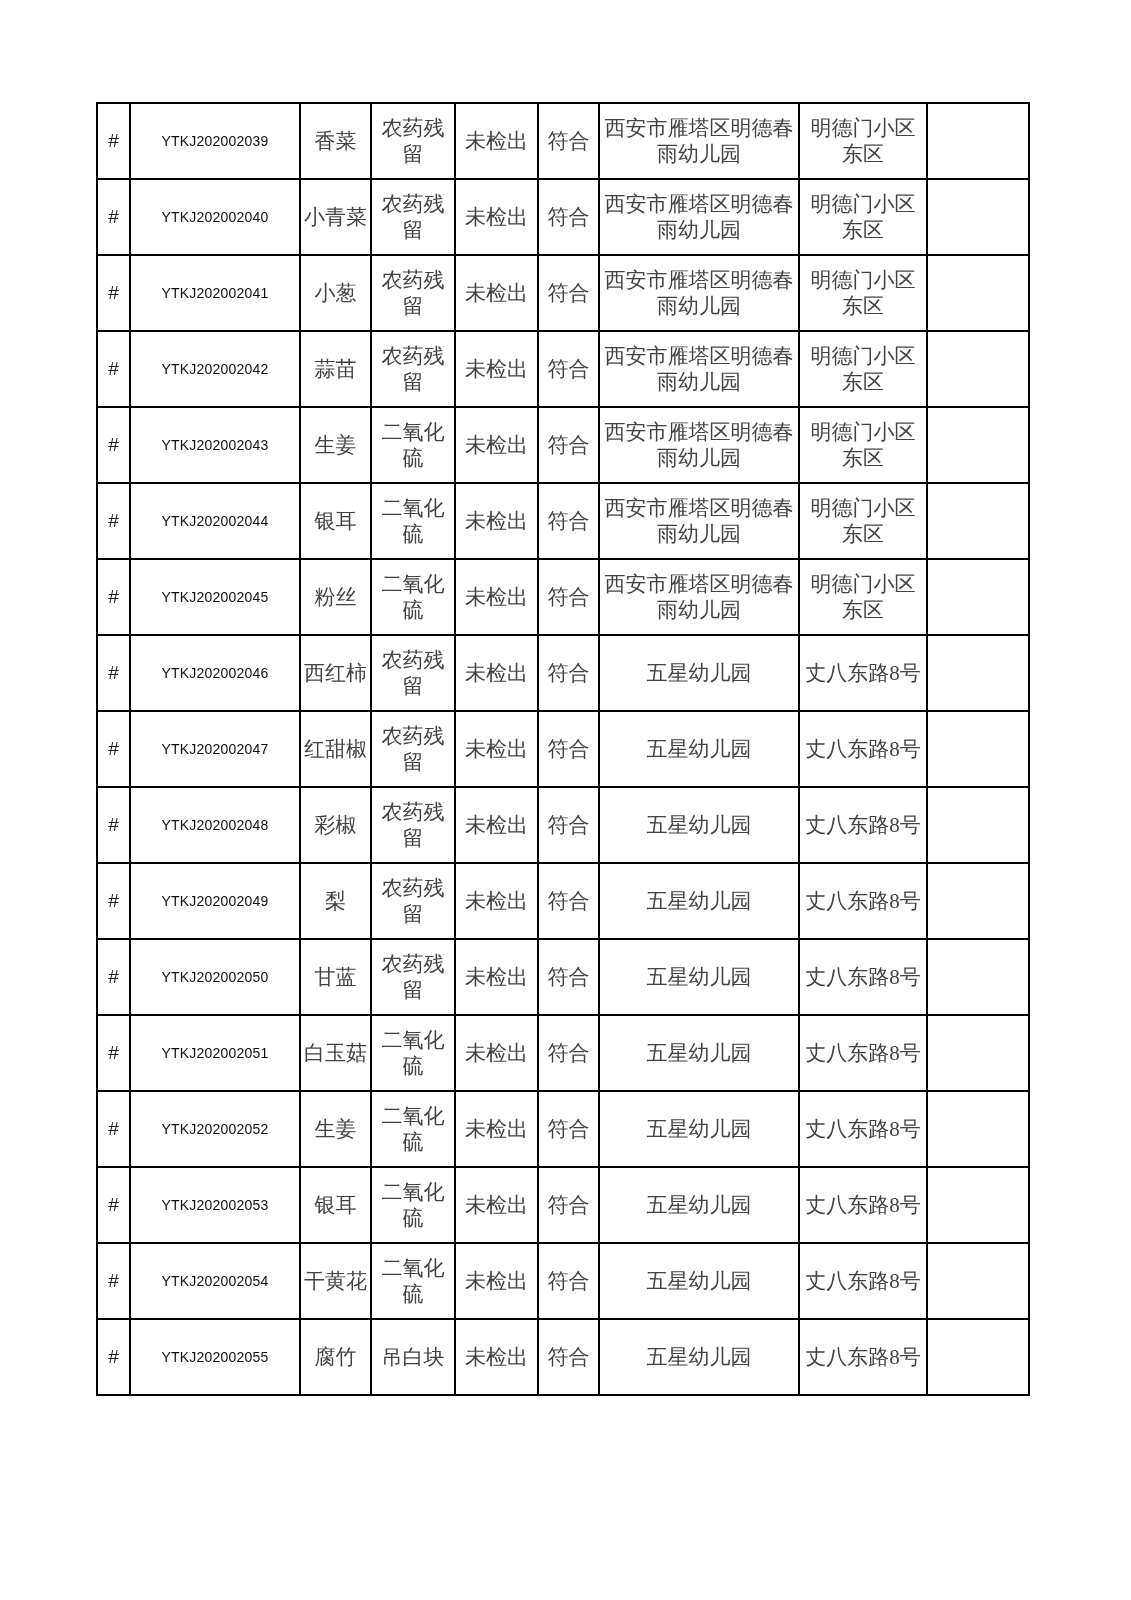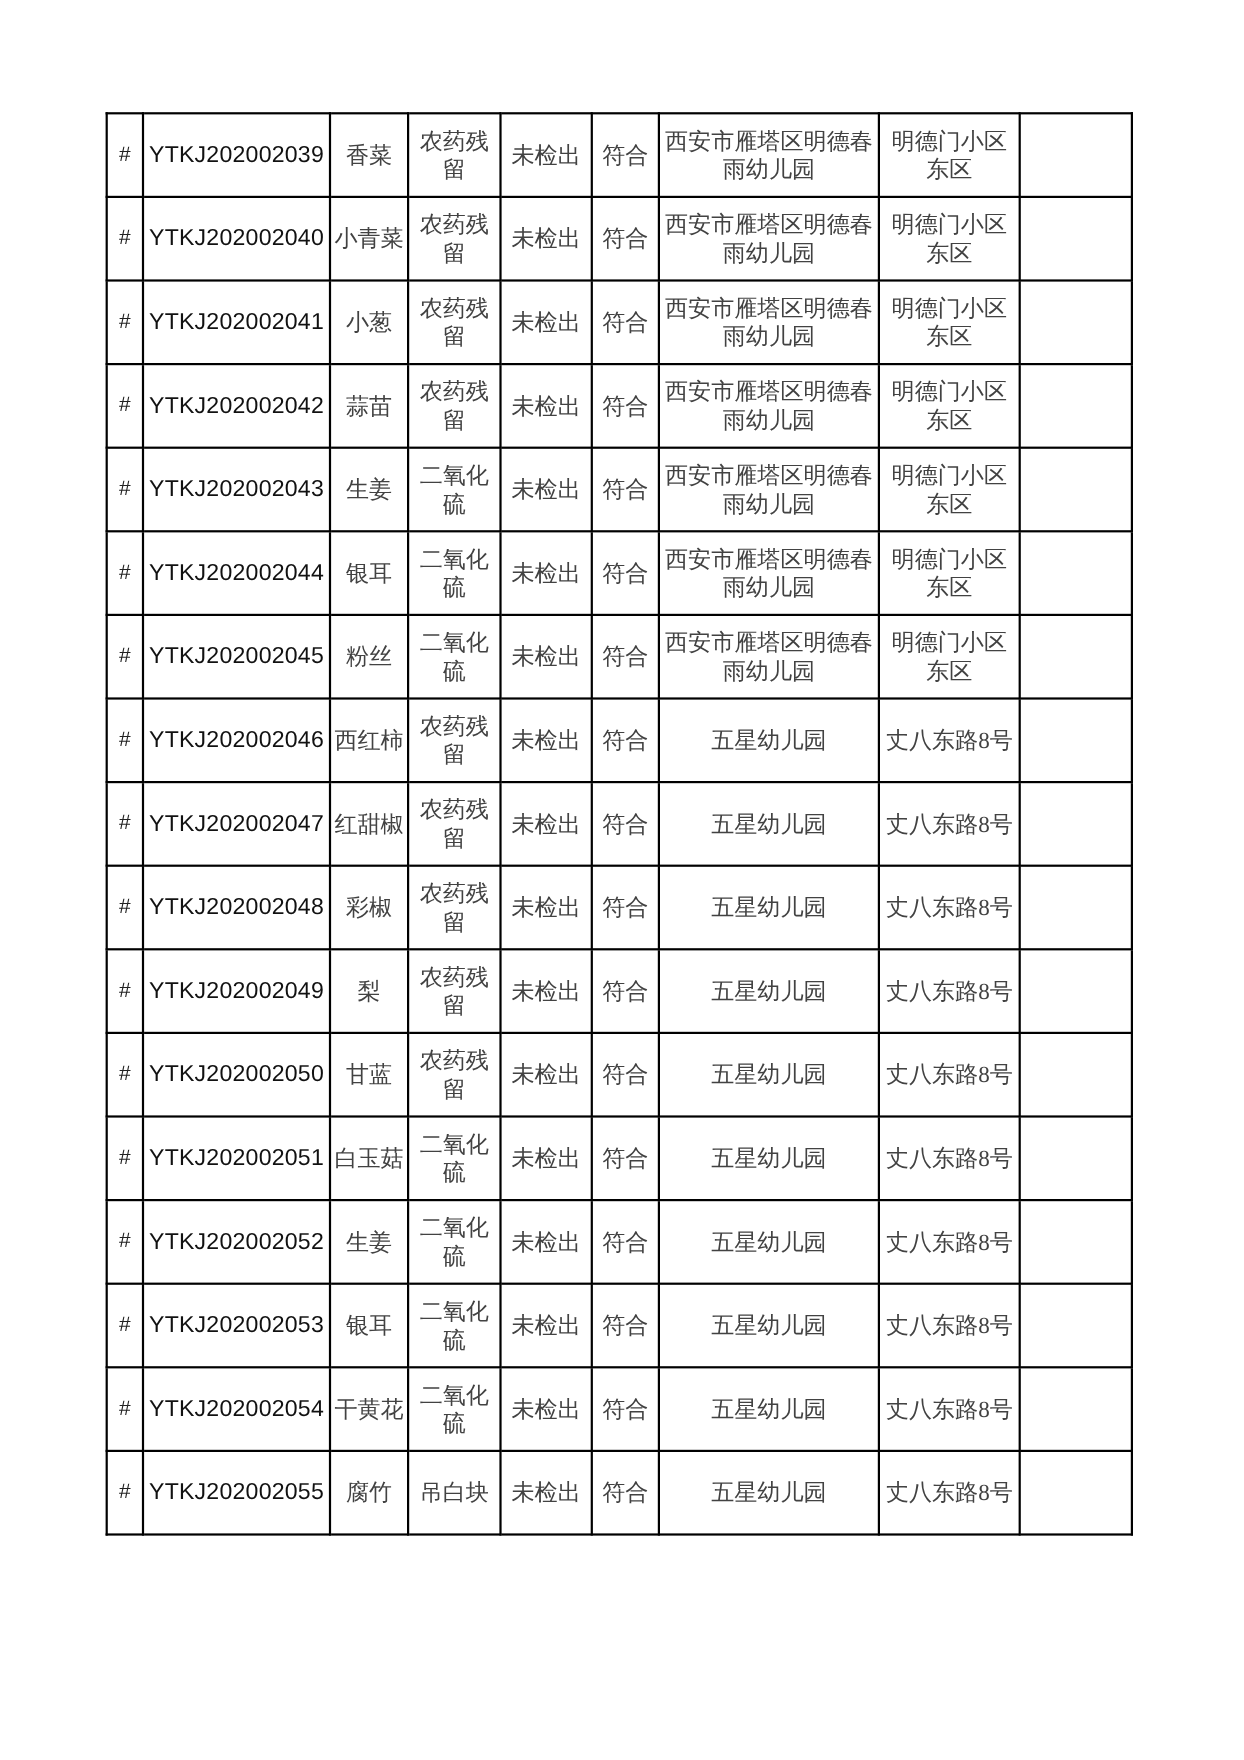"YTKJ202002039" td.c-id { font-size: 21px -> 14px }
